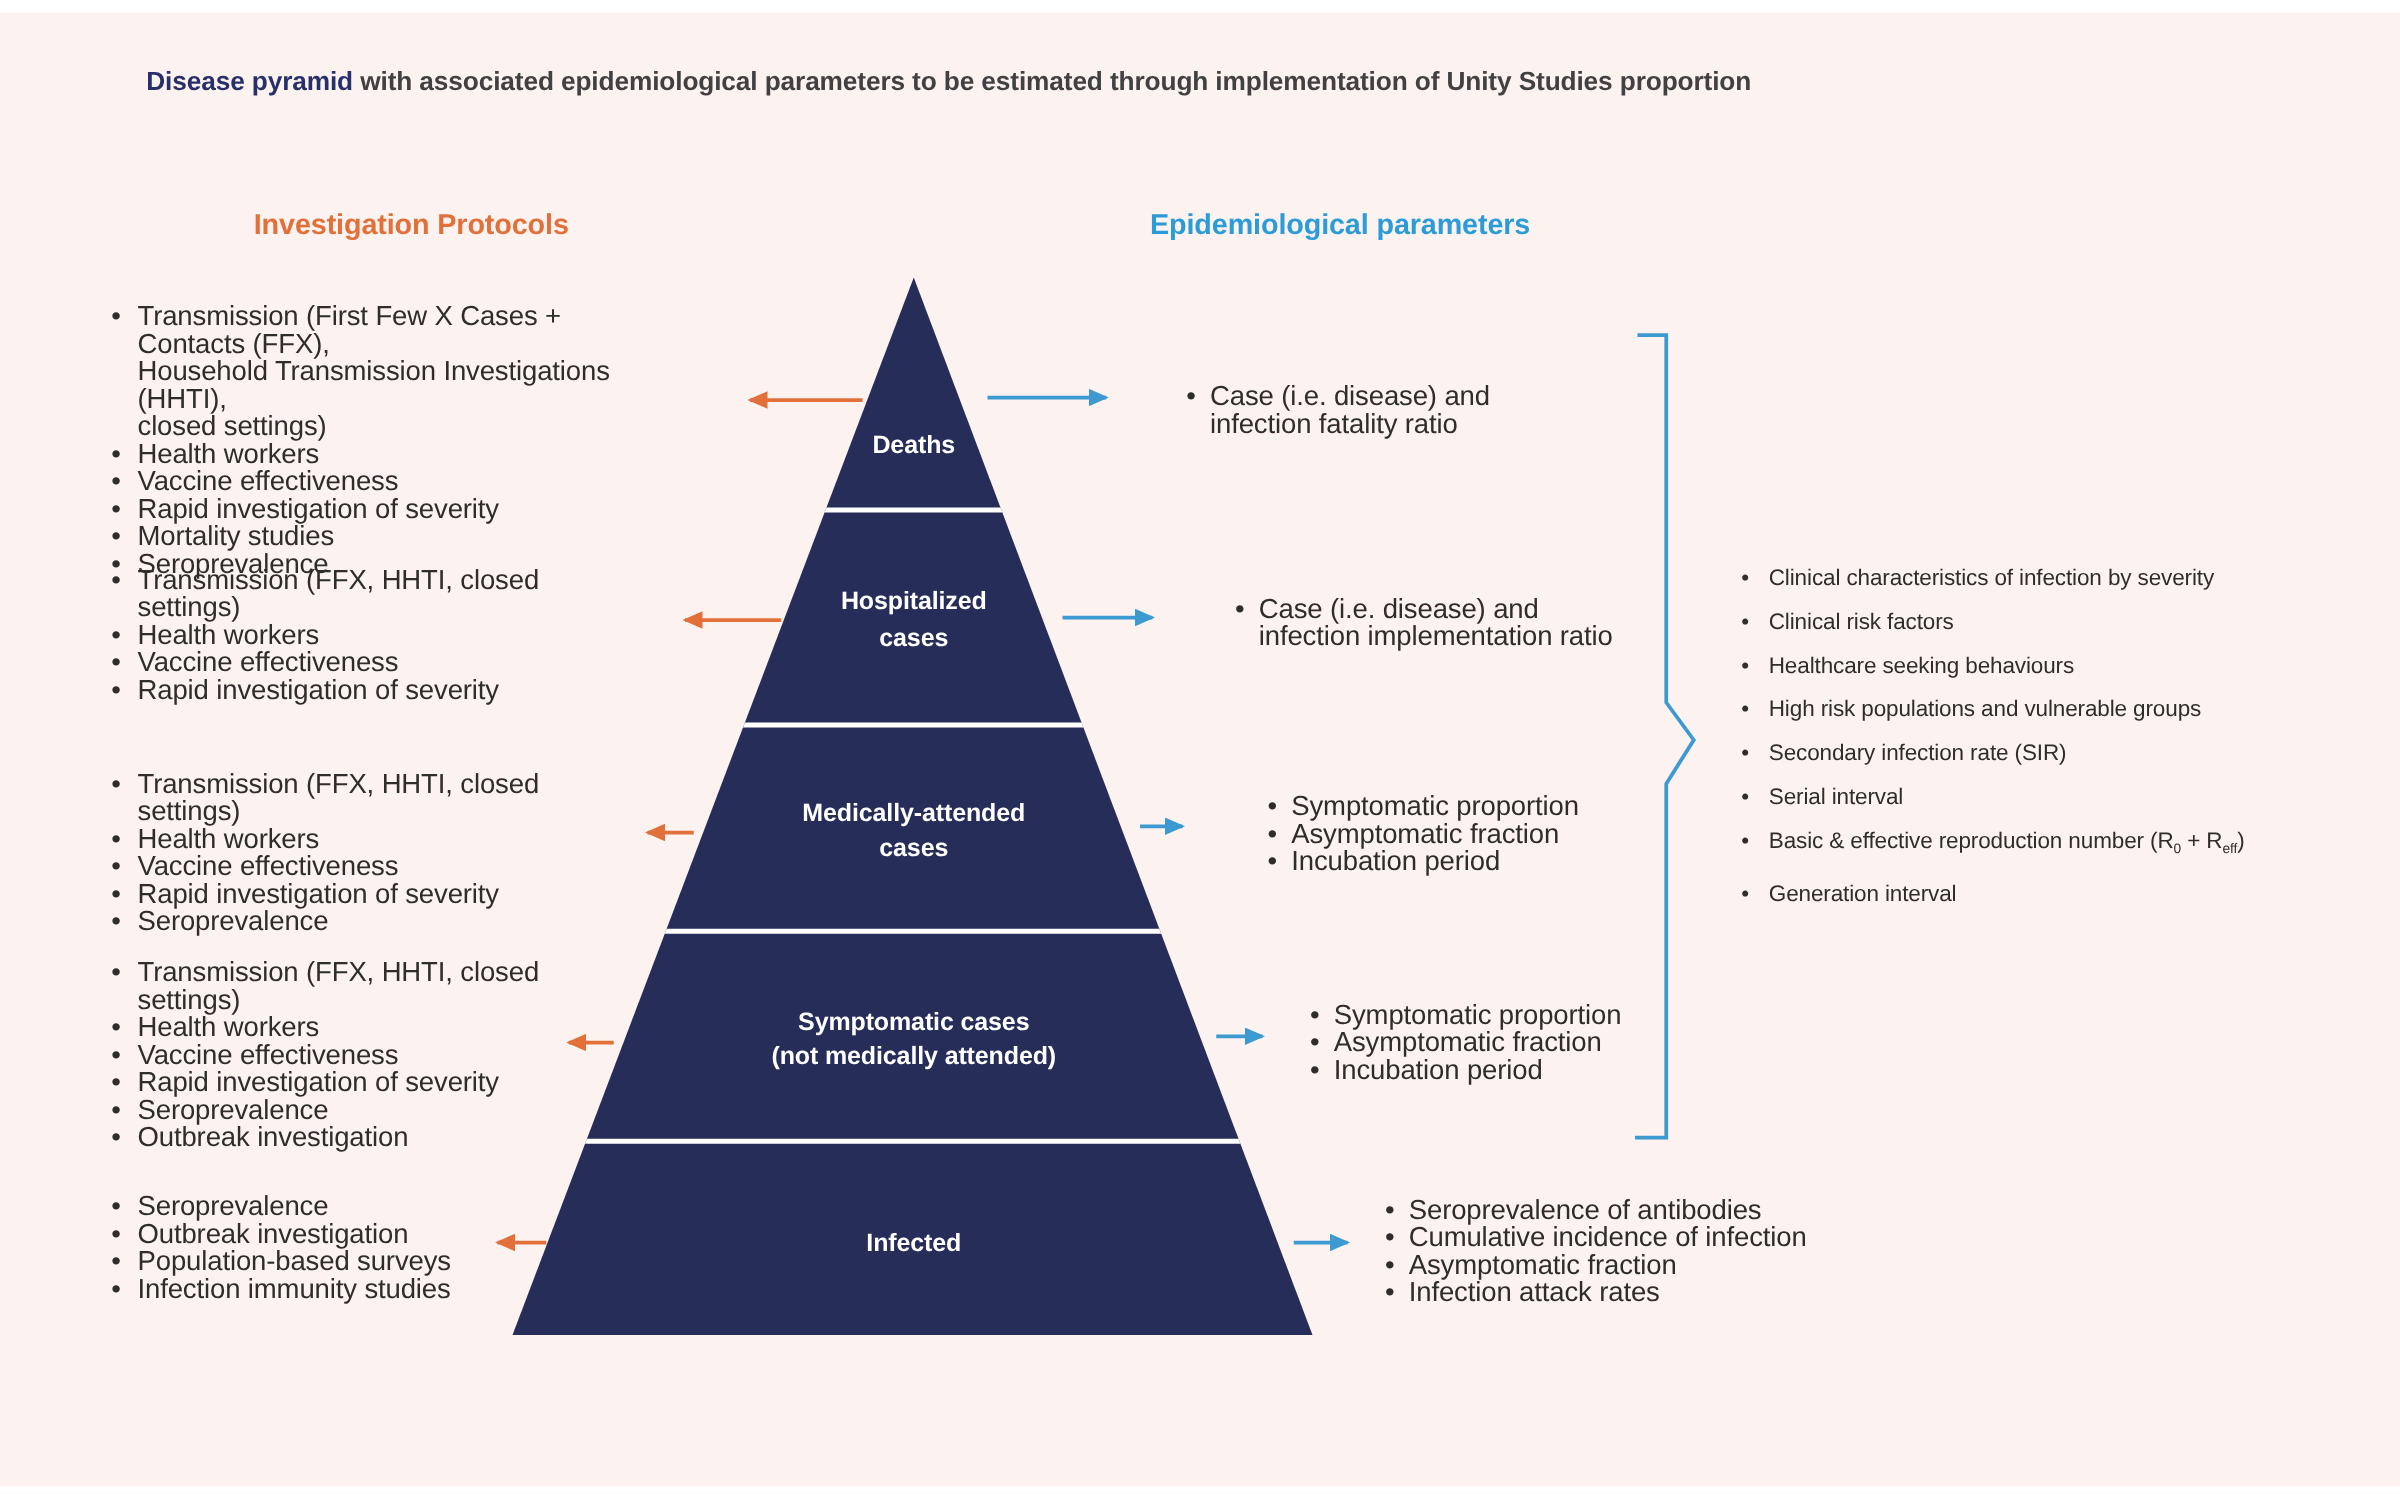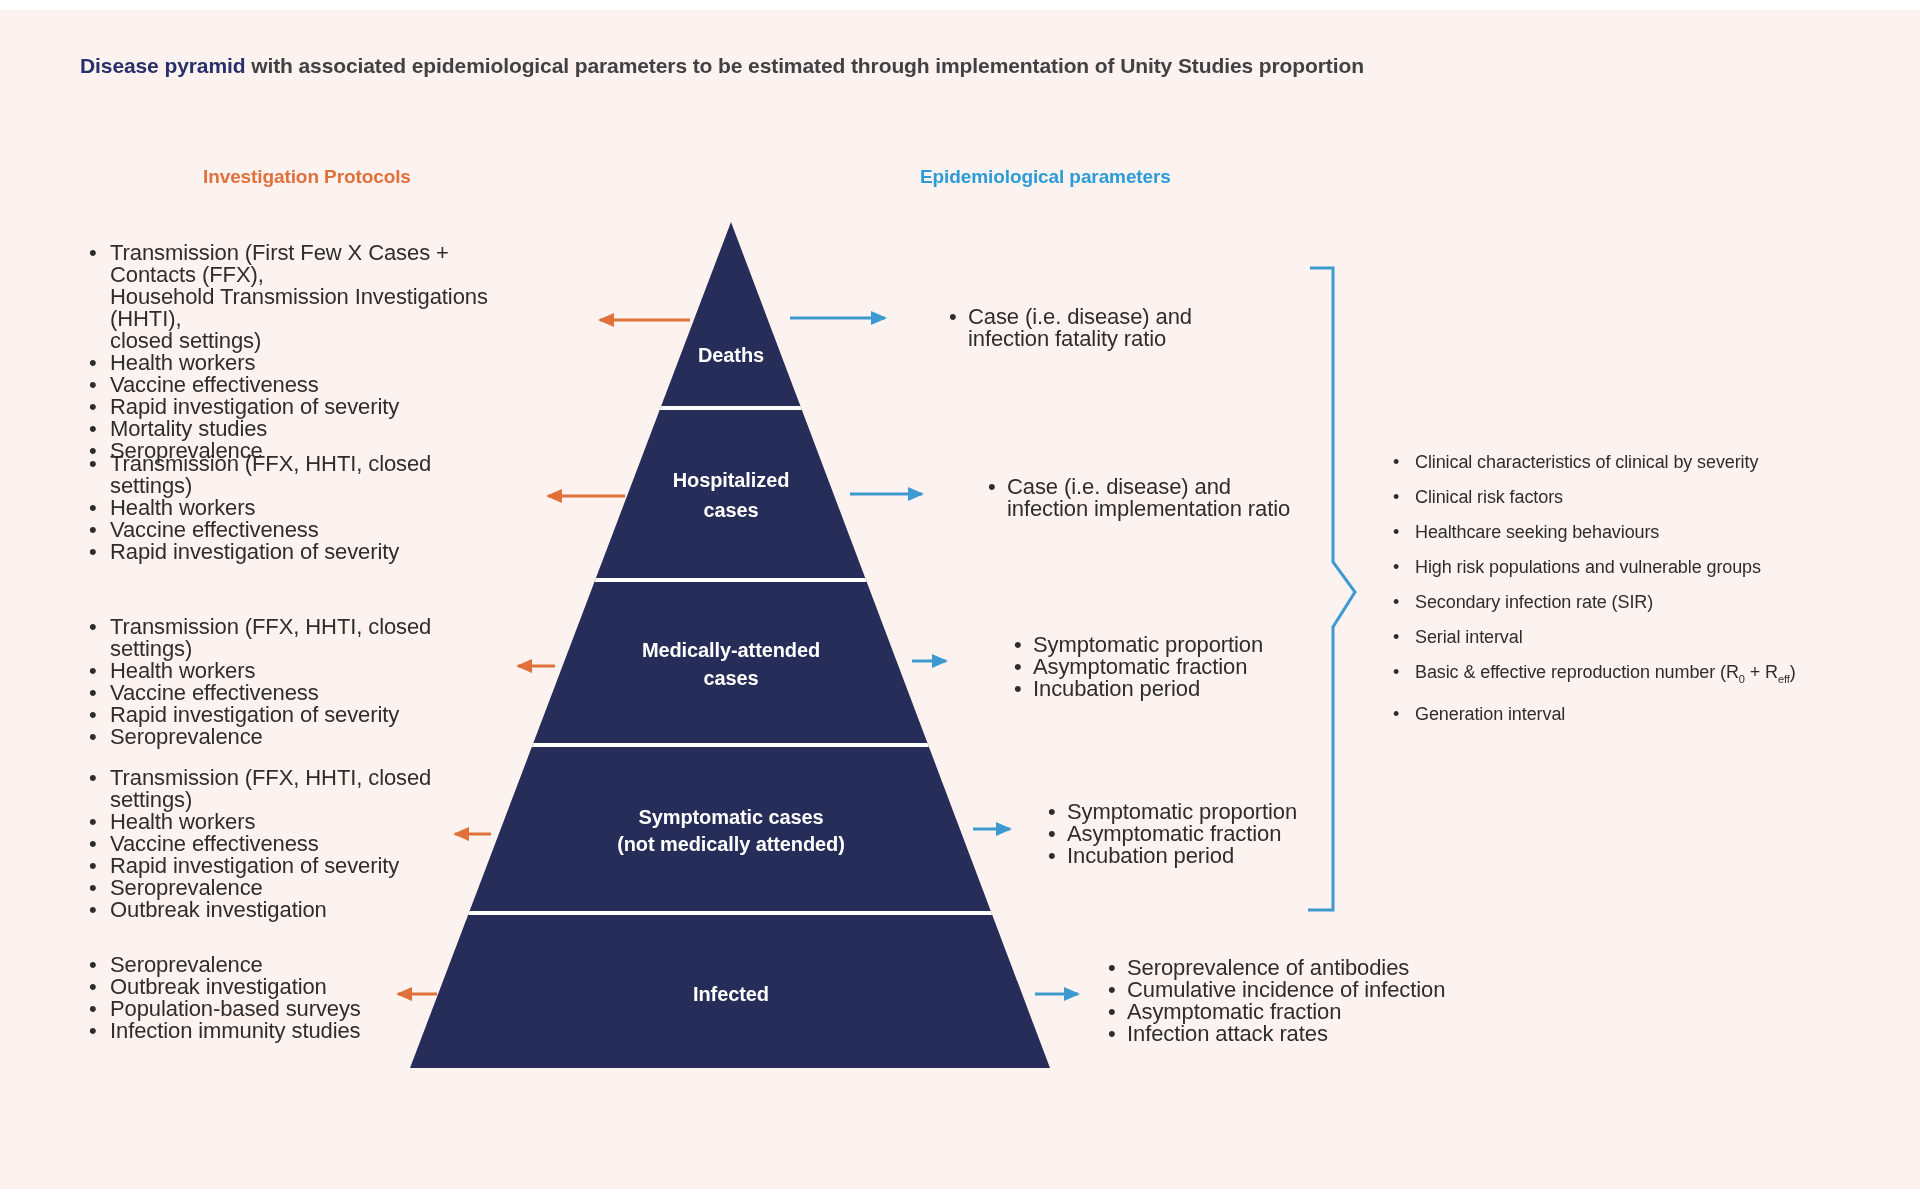"Disease pyramid" .title .hl { margin-left: none -> 37px }
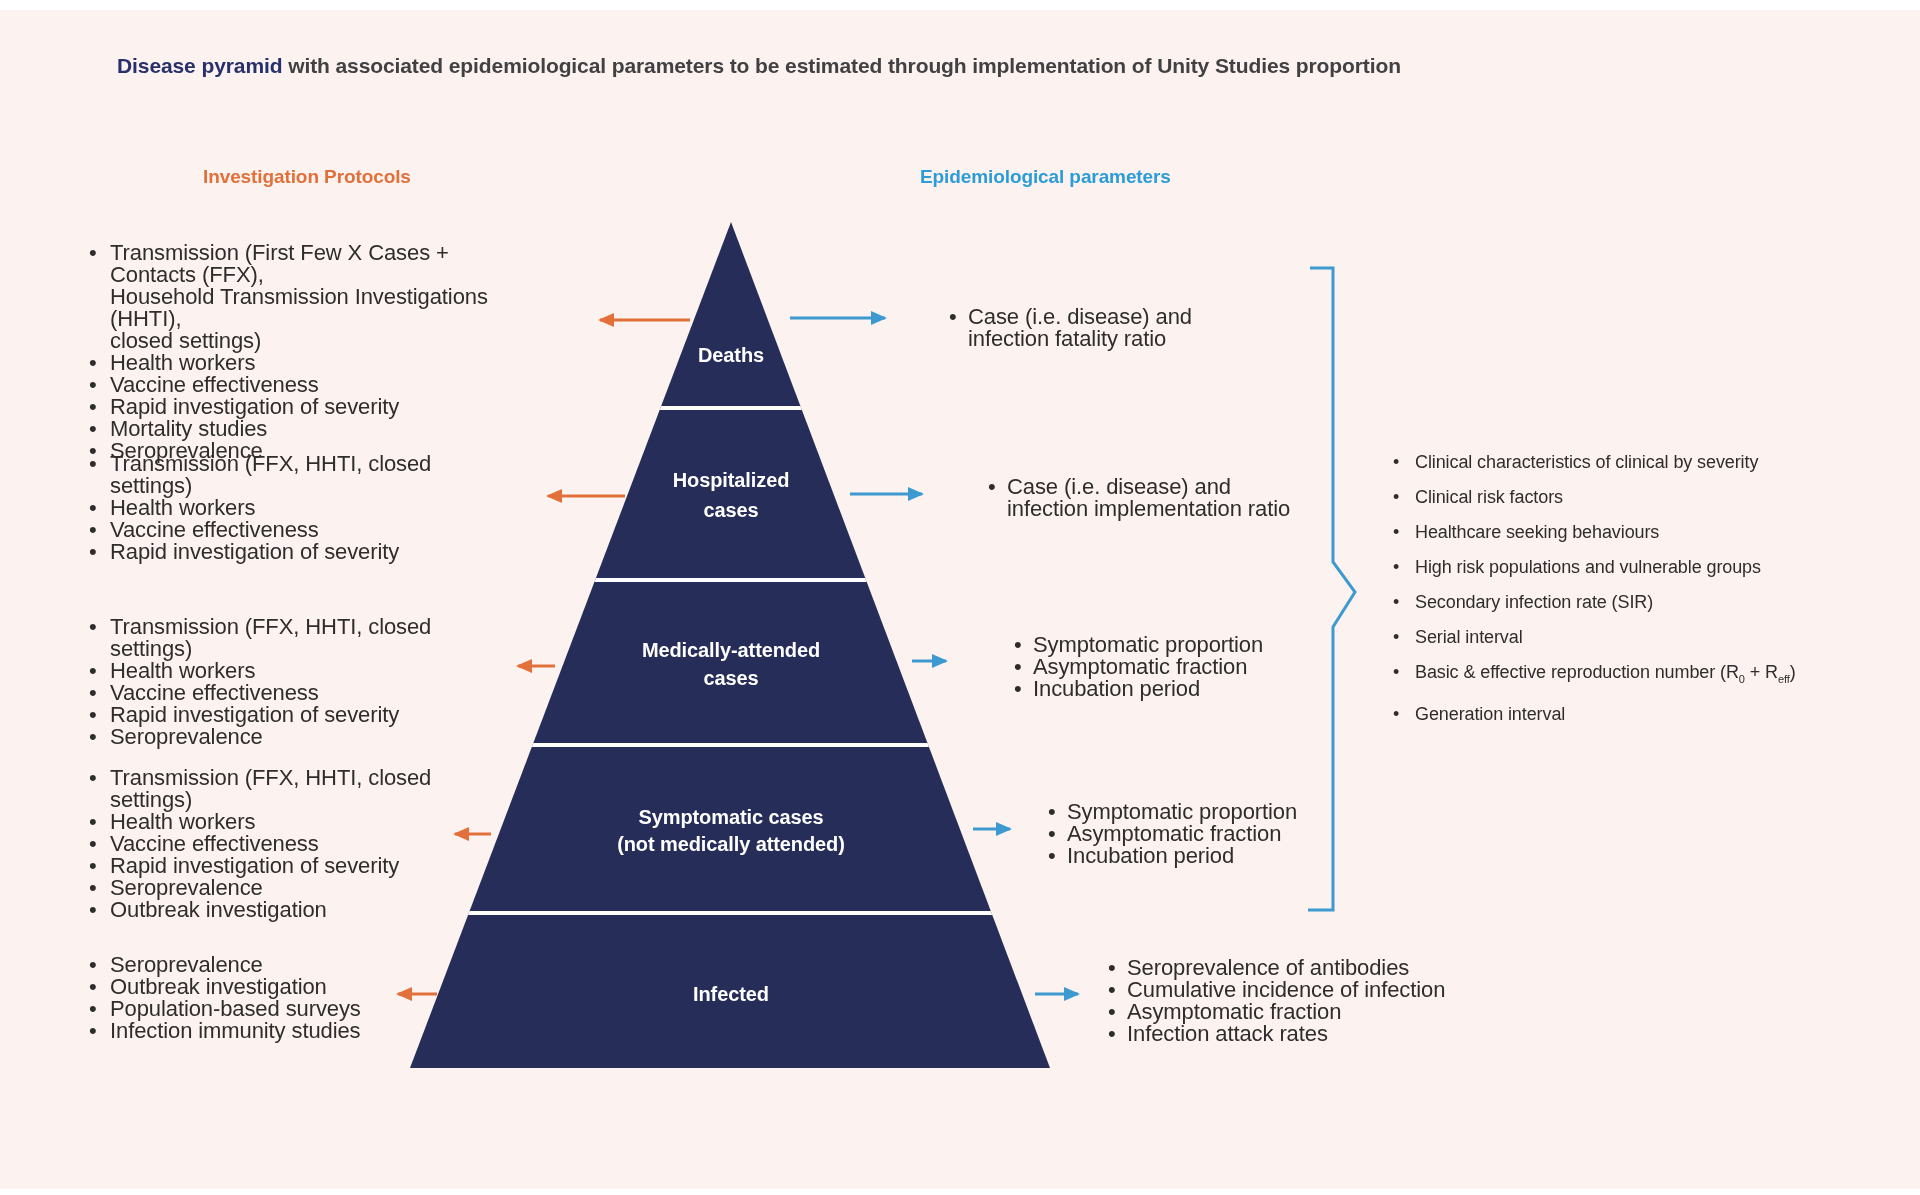"Investigation Protocols" .col-header { font-size: 19px -> 23px }
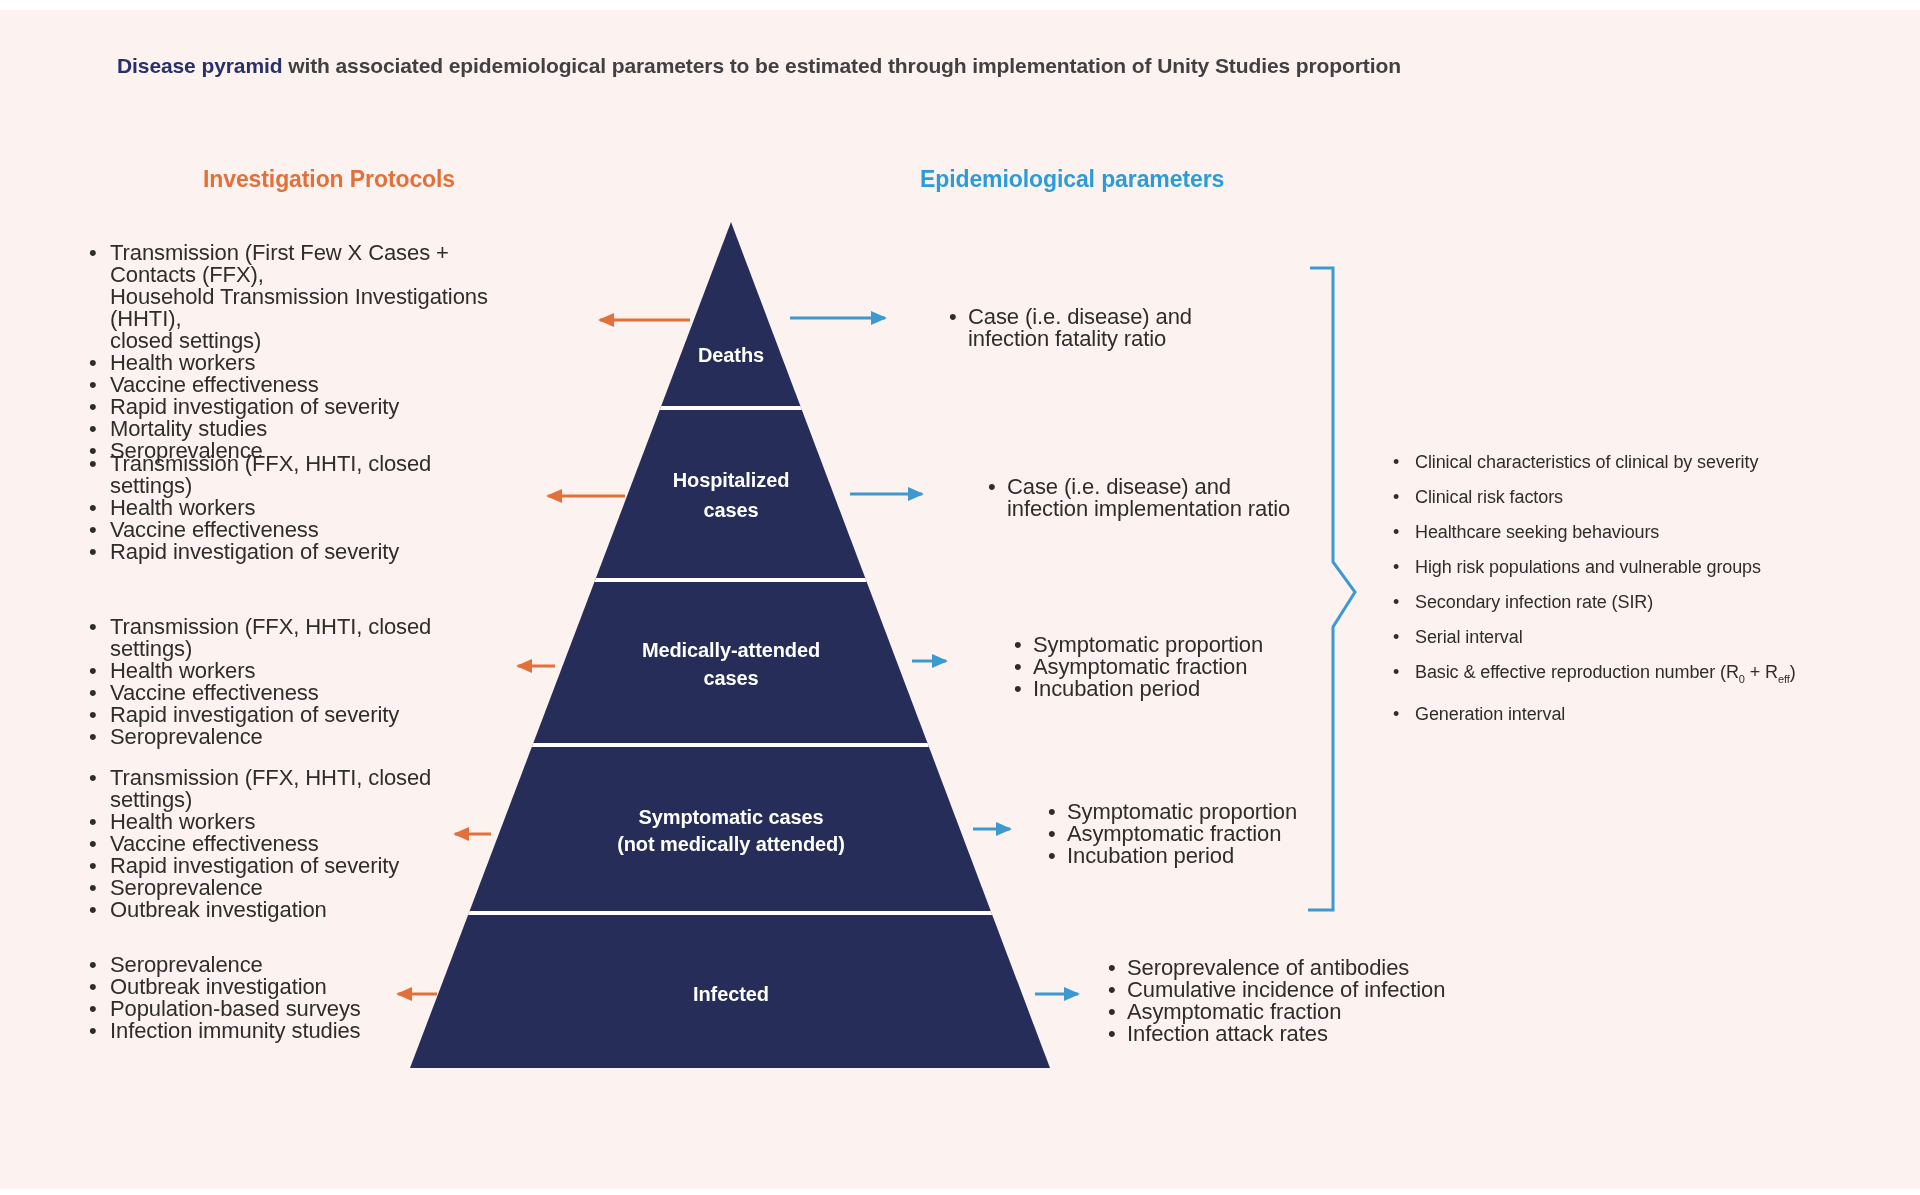"Clinical characteristics of clinical by" div { text: clinical -> infection }
